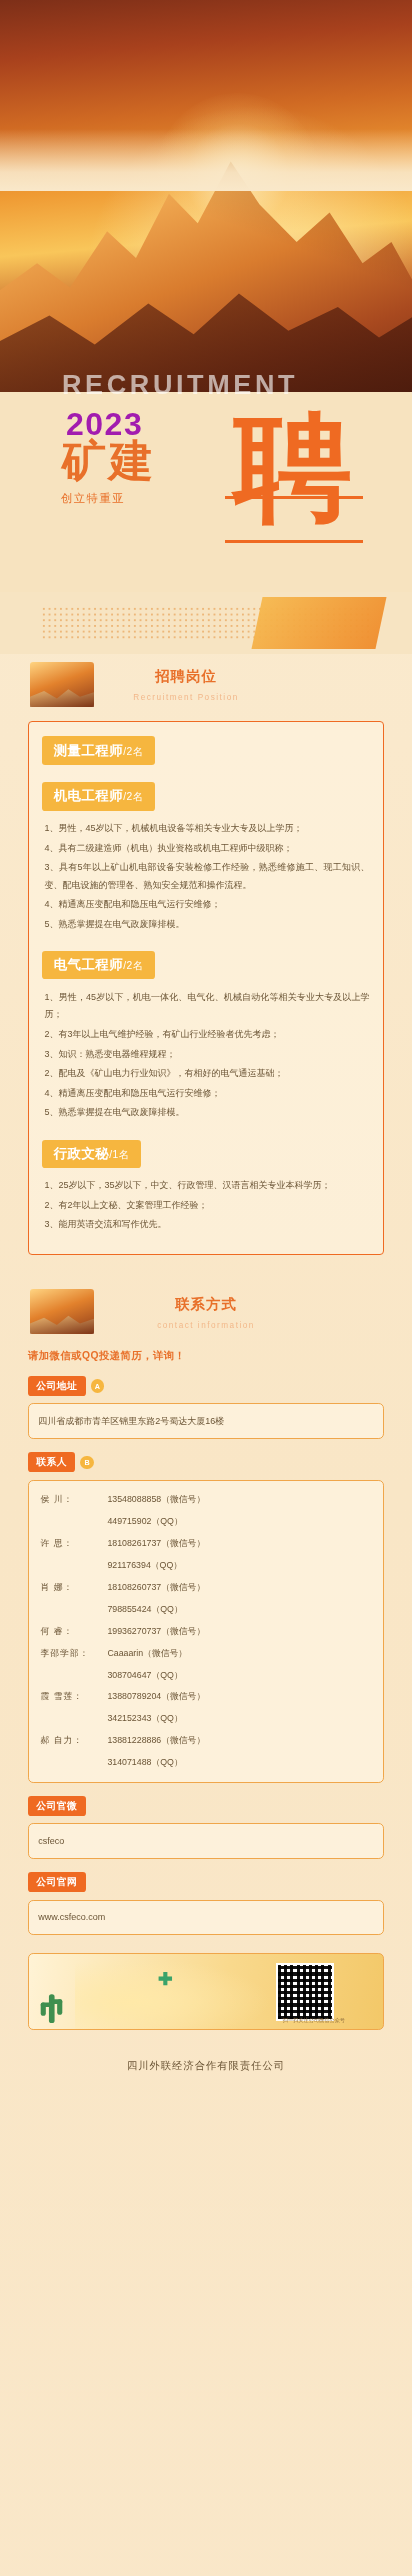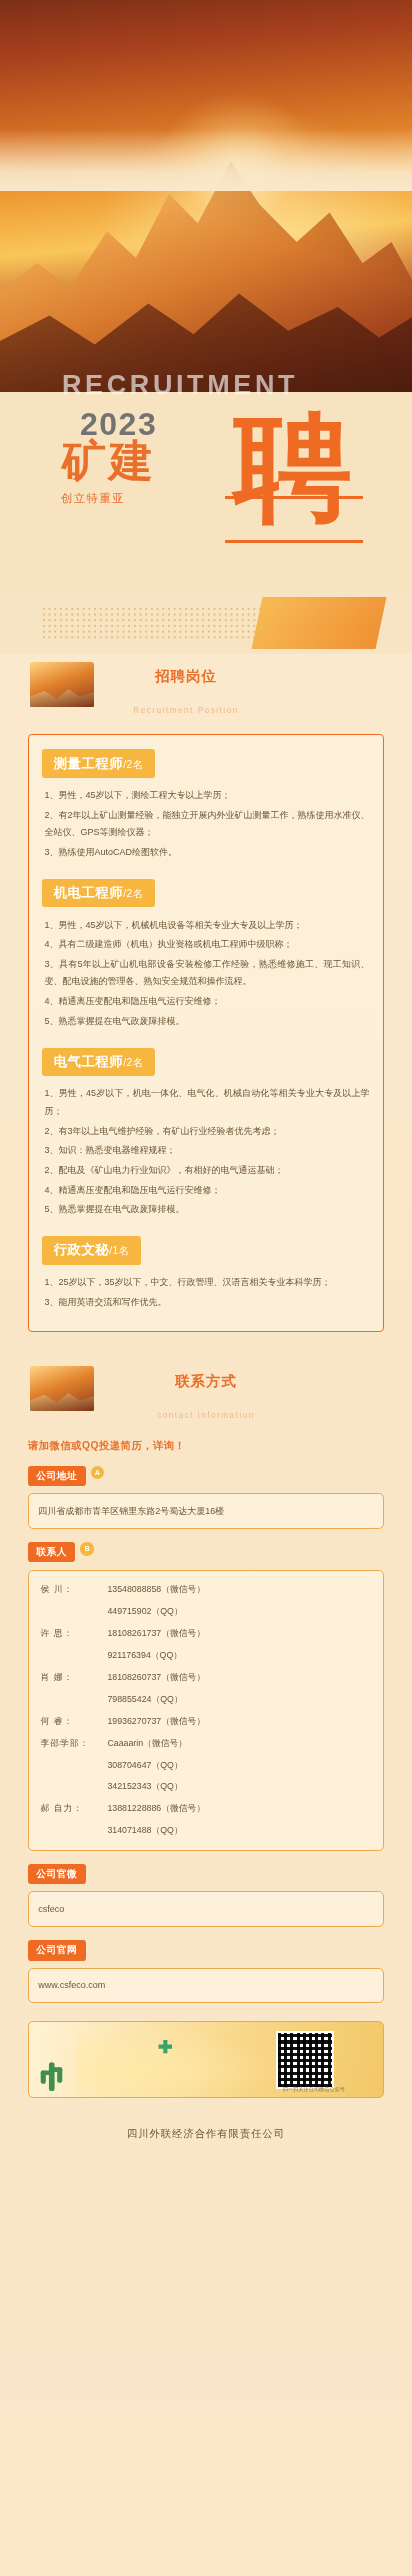"2023" .year { color: #737373 -> #a21caf; left: 80px -> 66px }
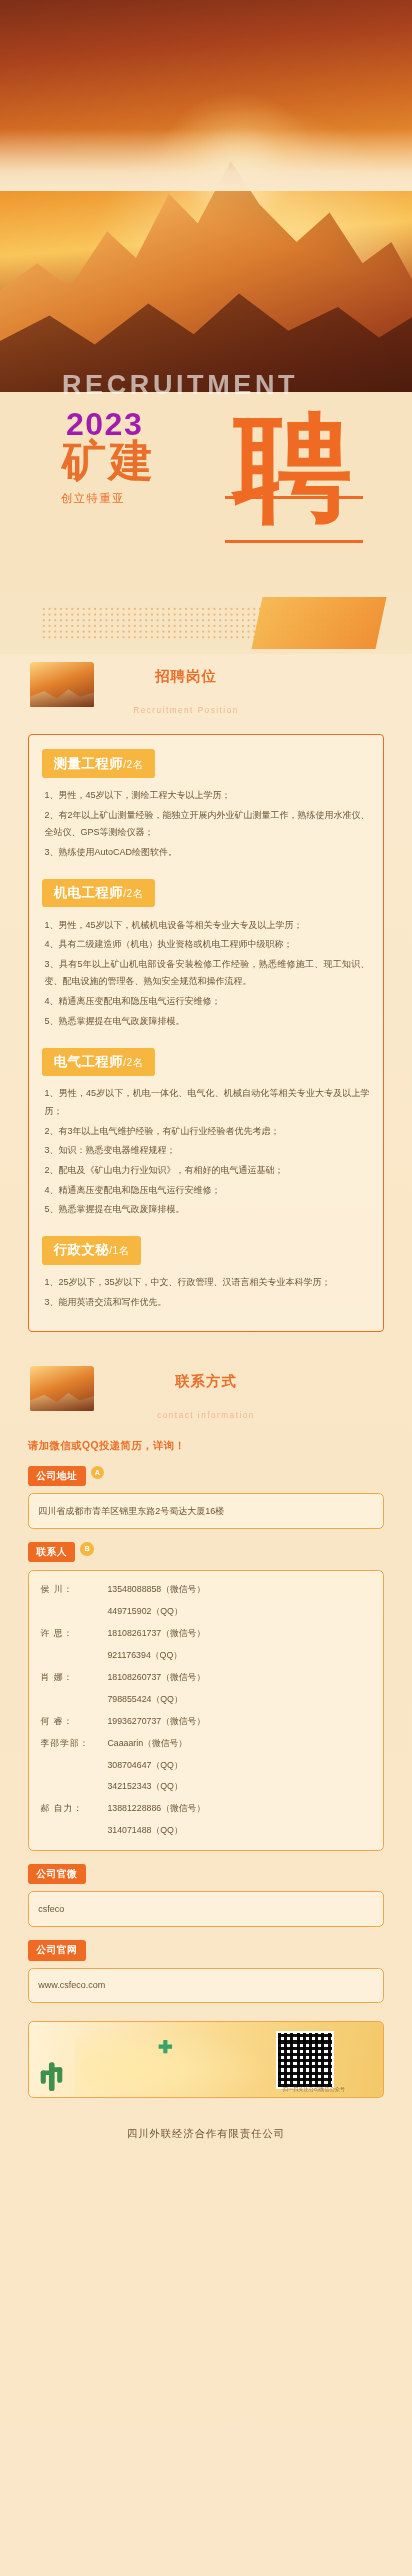"Recruitment Position" .sec-sub { margin-top: 20px -> 7px }
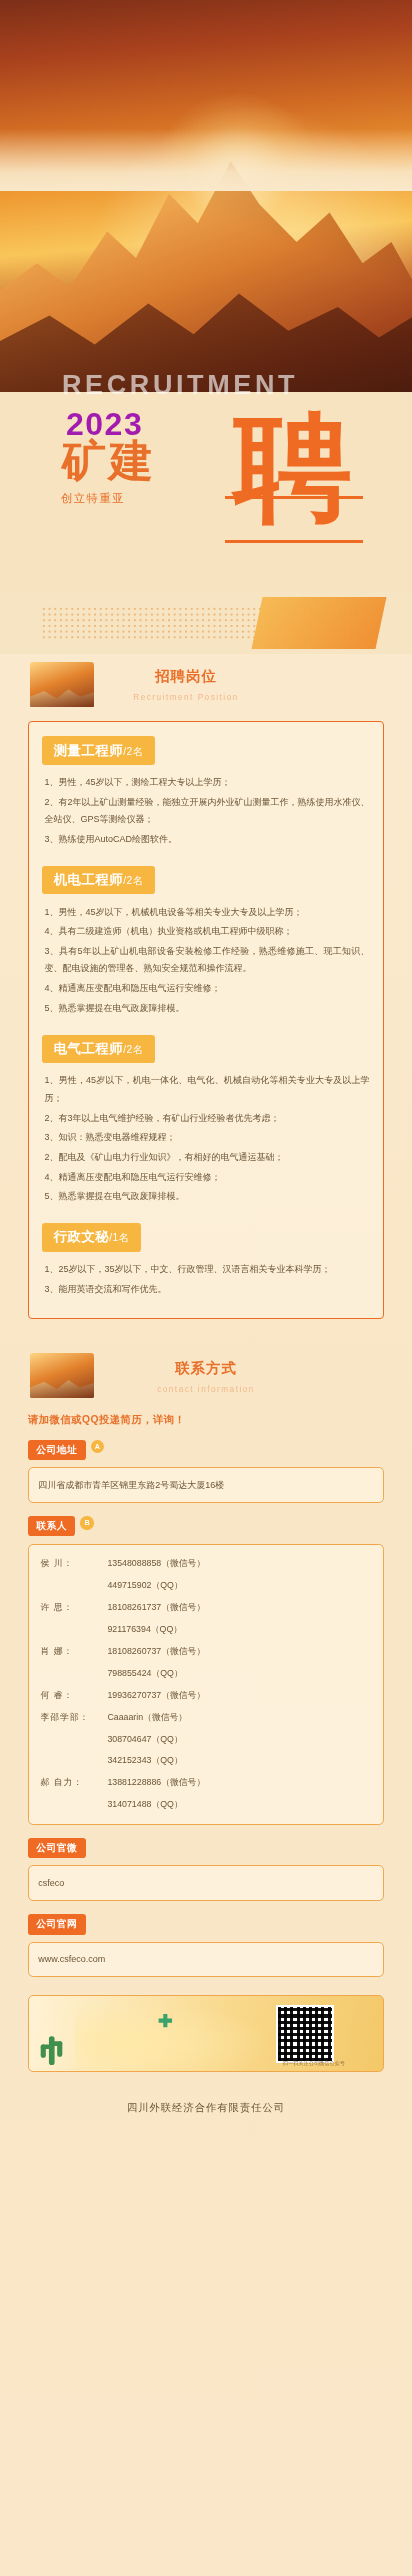"1、男性，45岁以下，测绘工程大专以上学历；" ul.job-list { html: <ul> <li>1、男性，45岁以下，测绘工程大专以上学历；</li> <li>2、有2年以上矿山测量经验，能独立开展内外业矿山测量工作，熟练使用水准仪、全站仪、GPS等测绘仪器；</li> <li>3、熟练使用AutoCAD绘图软件。</li> </ul> -> none }
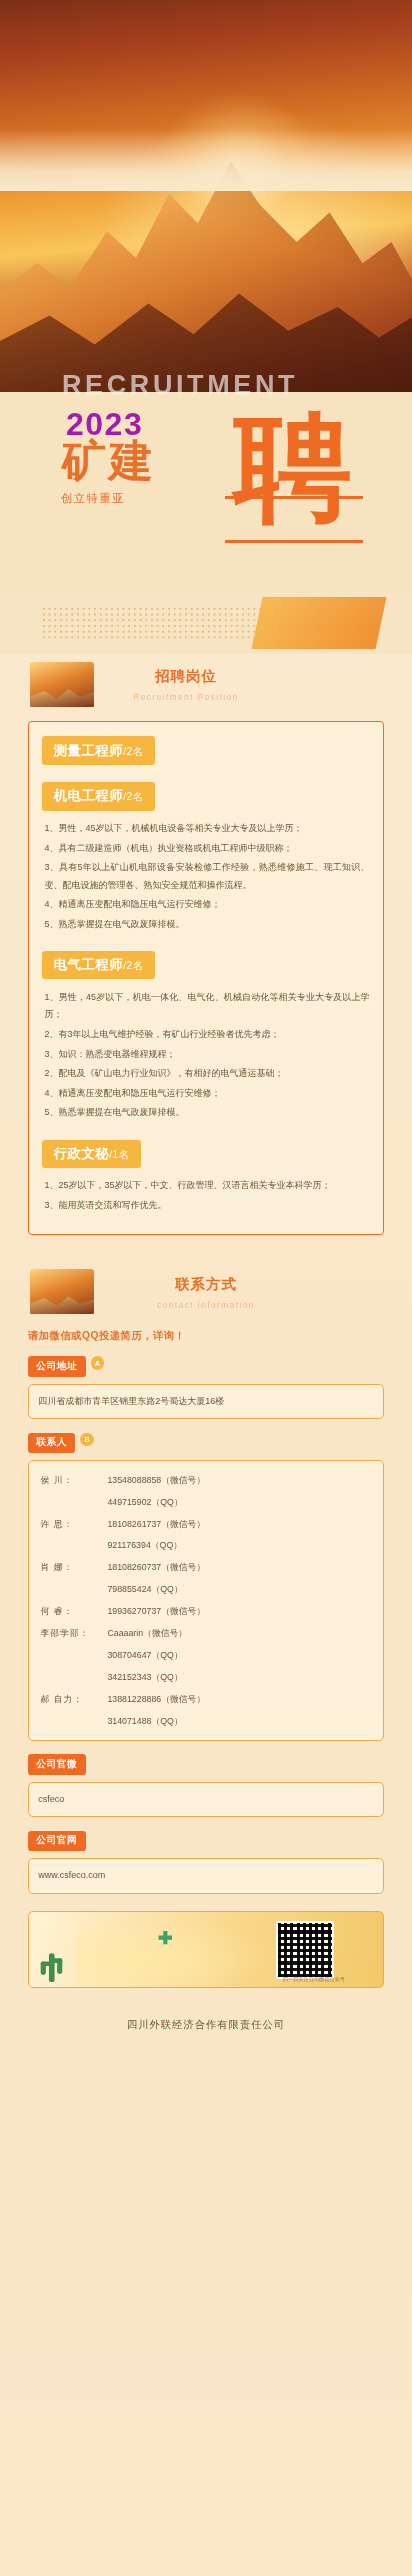"2、有2年以上文秘、文案管理工作经验；" li { html: none -> <li>2、有2年以上文秘、文案管理工作经验；</li> }
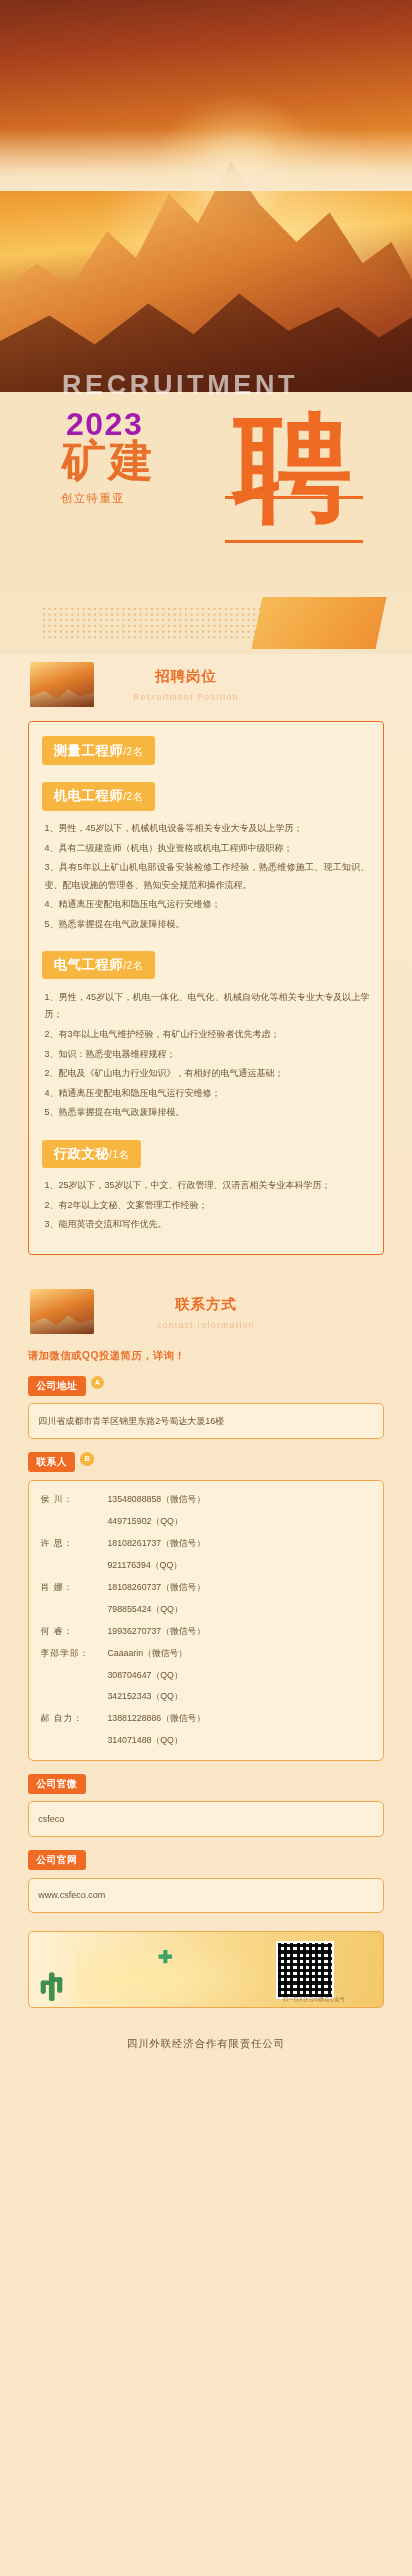"公司地址" .info-label { align-items: flex-start -> center }
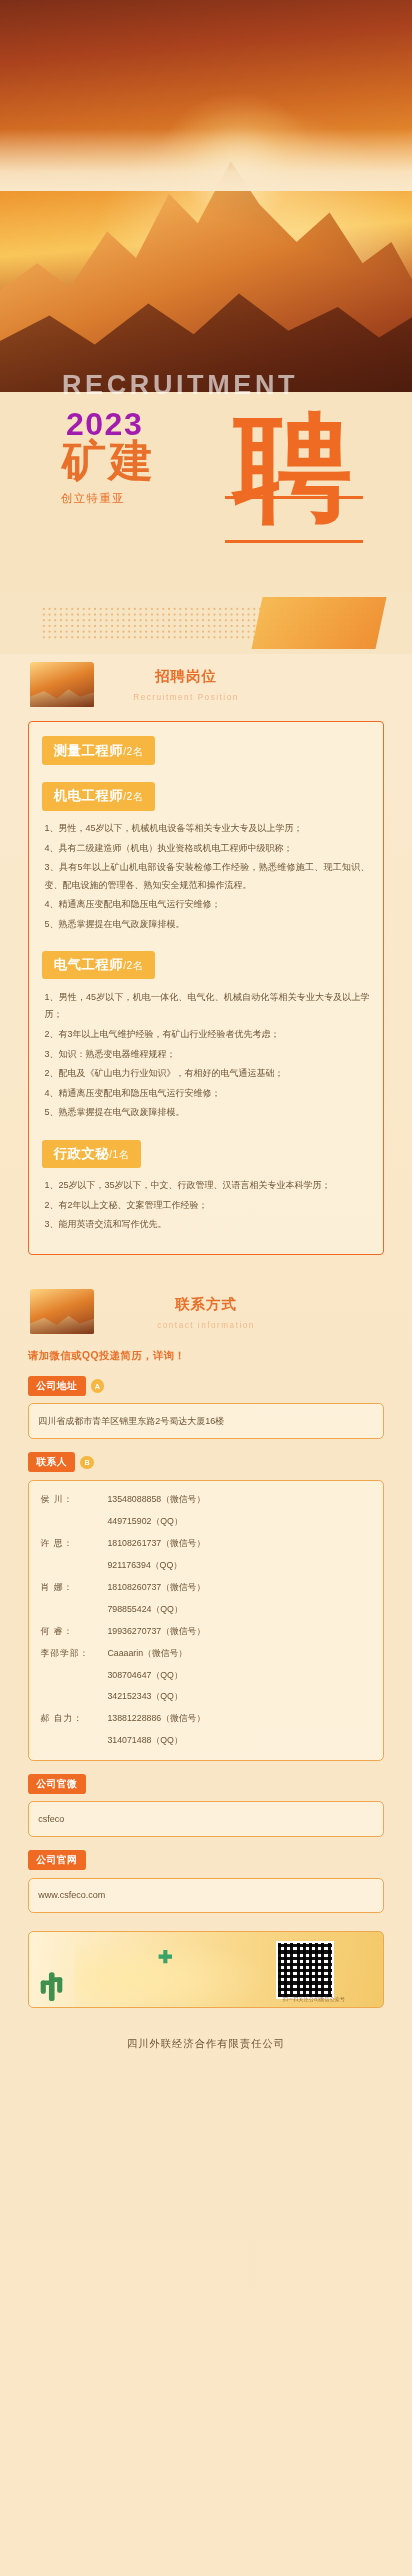"霞 雪莲：" tr { html: none -> <tr> <td>霞 雪莲：</td> <td>13880789204（微信号）</td> </tr> }
